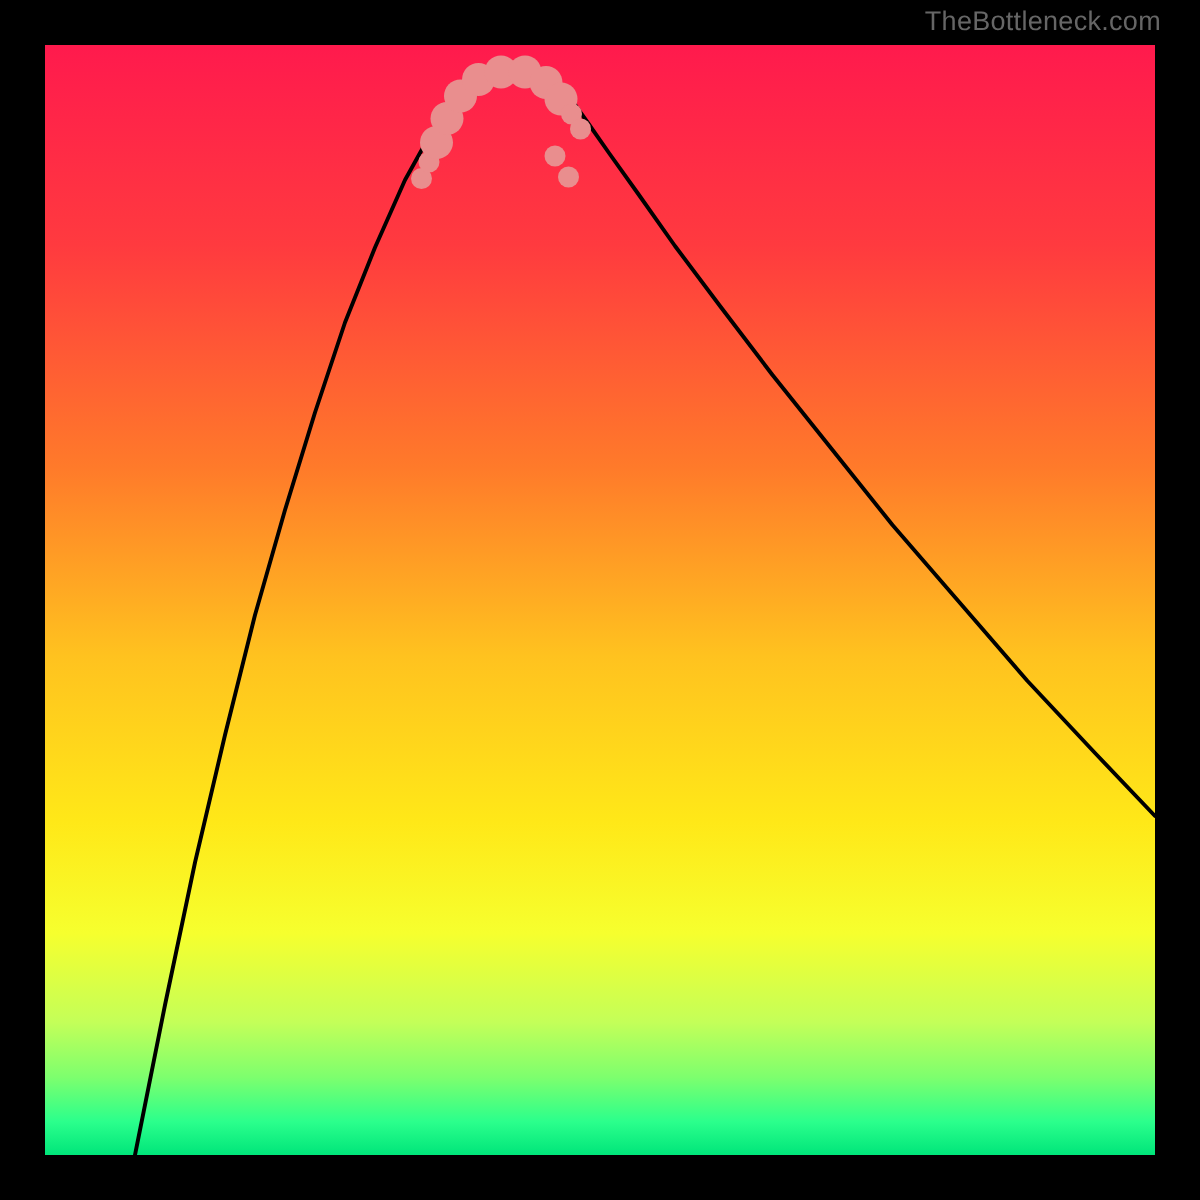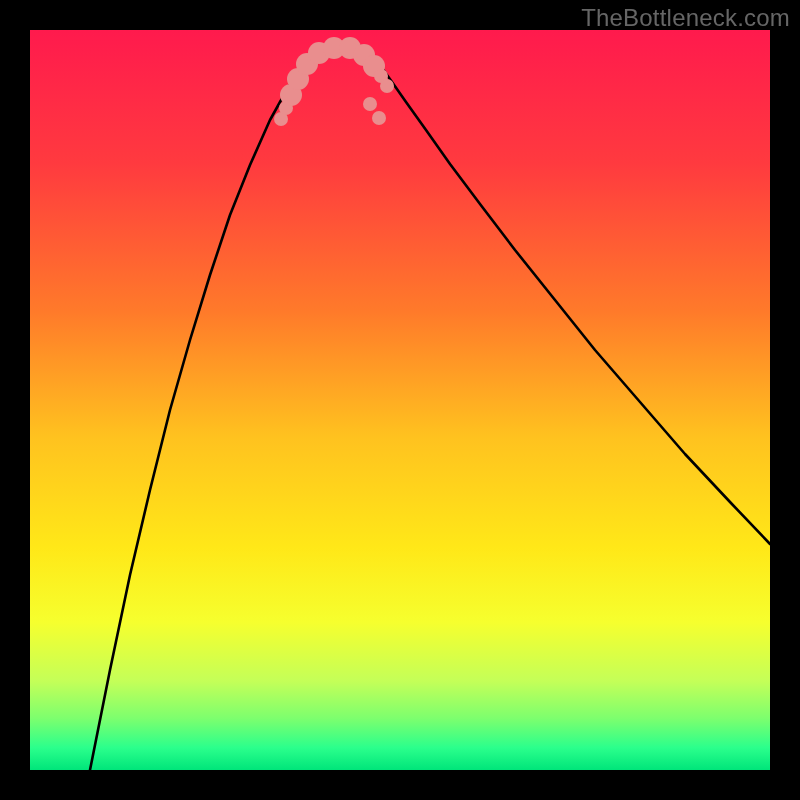"TheBottleneck.com" .watermark { font-size: 24px -> 18px; right: 10px -> 26px }
